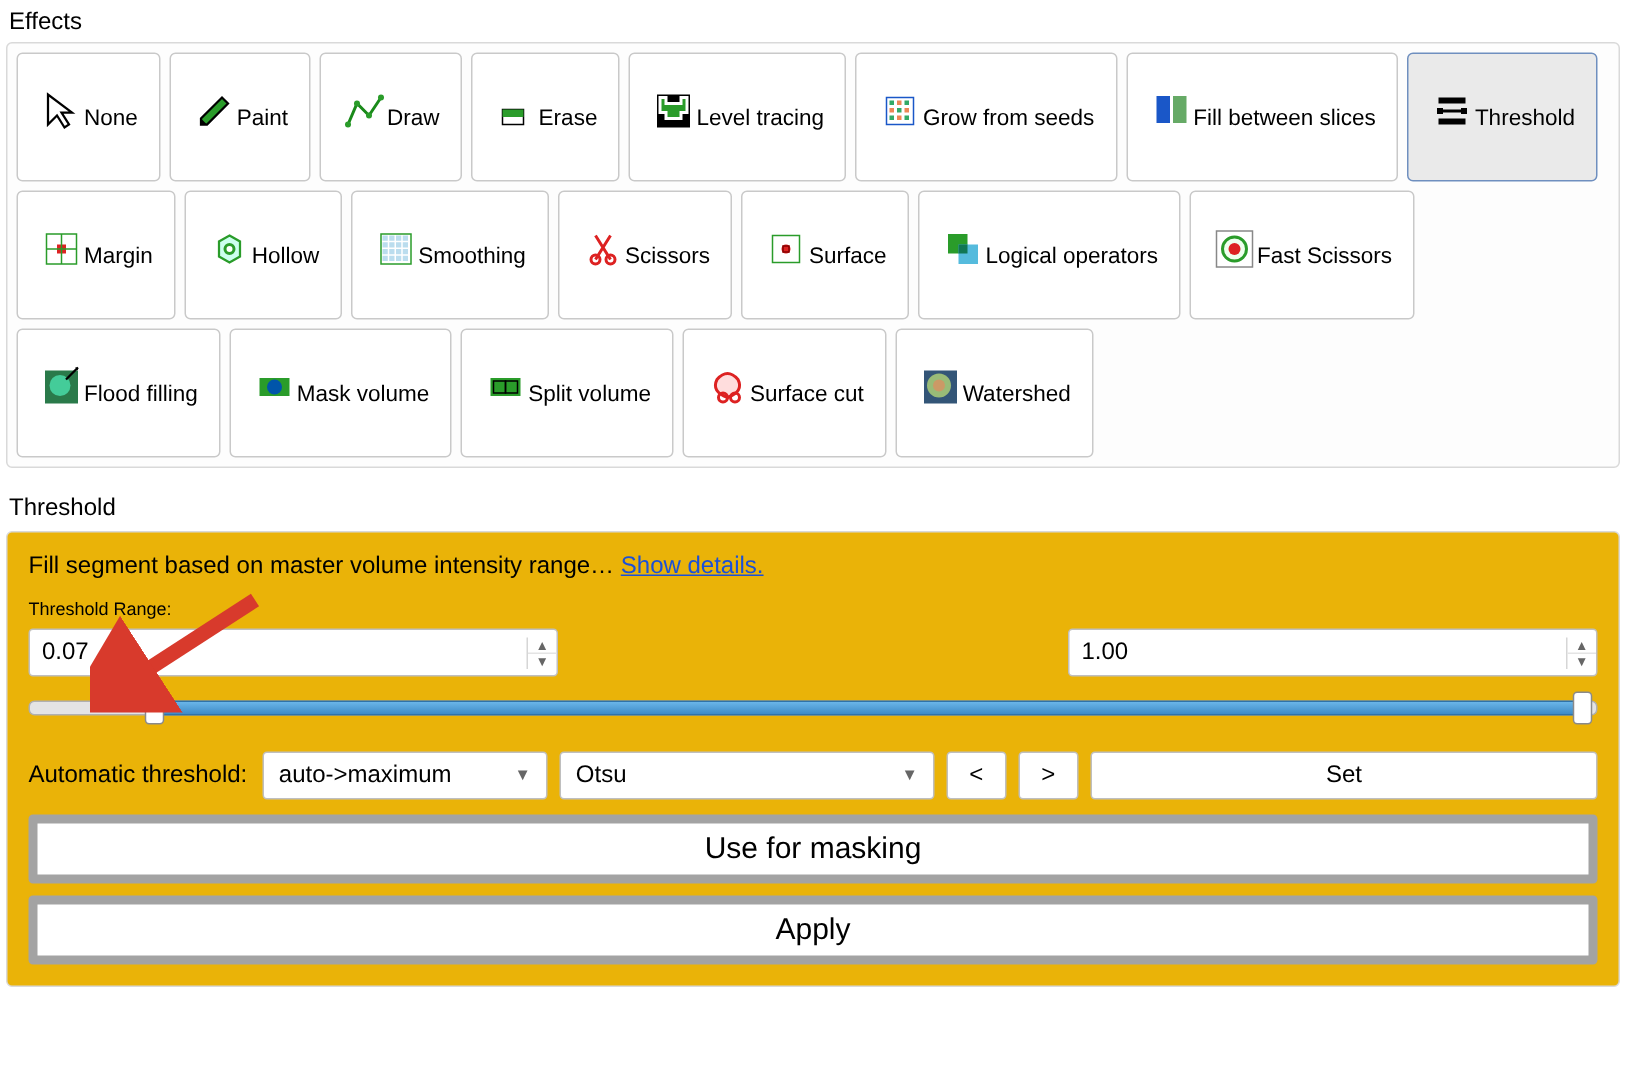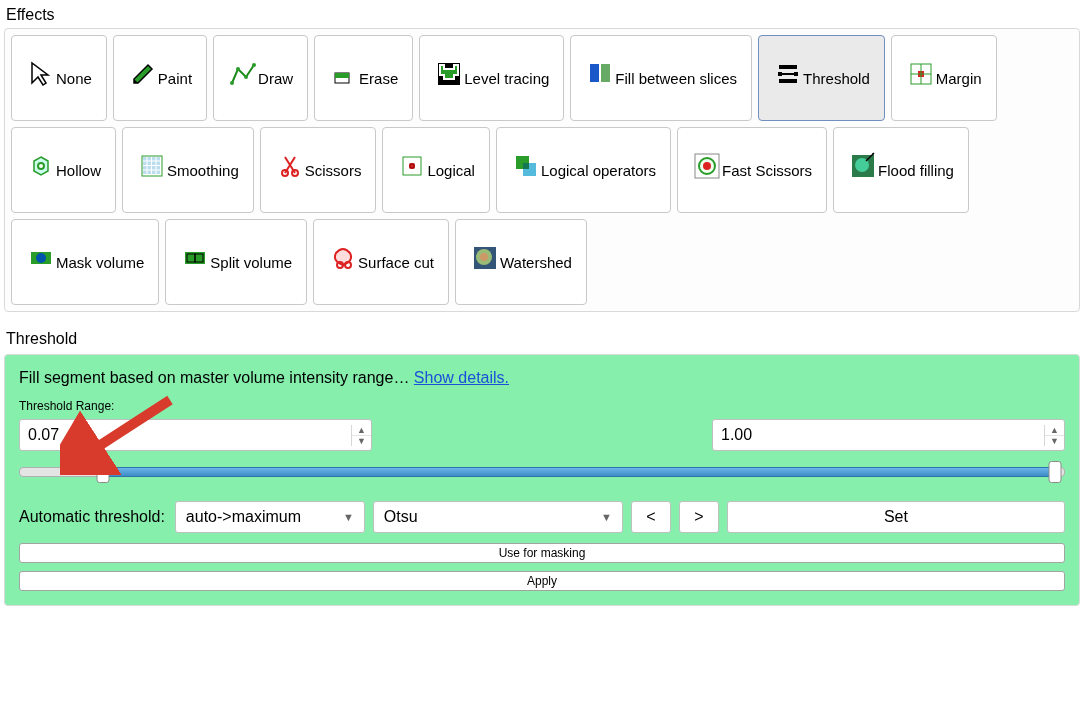"Grow from seeds" div.effect-btn { html: none -> <div> <div> <svg> <rect></rect> <rect></rect> <rect></rect> <rect></rect> <rect></rect> <rect></rect> <rect></rect> <rect></rect> <rect></rect> <rect></rect> </svg> </div> <div>Grow from seeds</div> </div> }
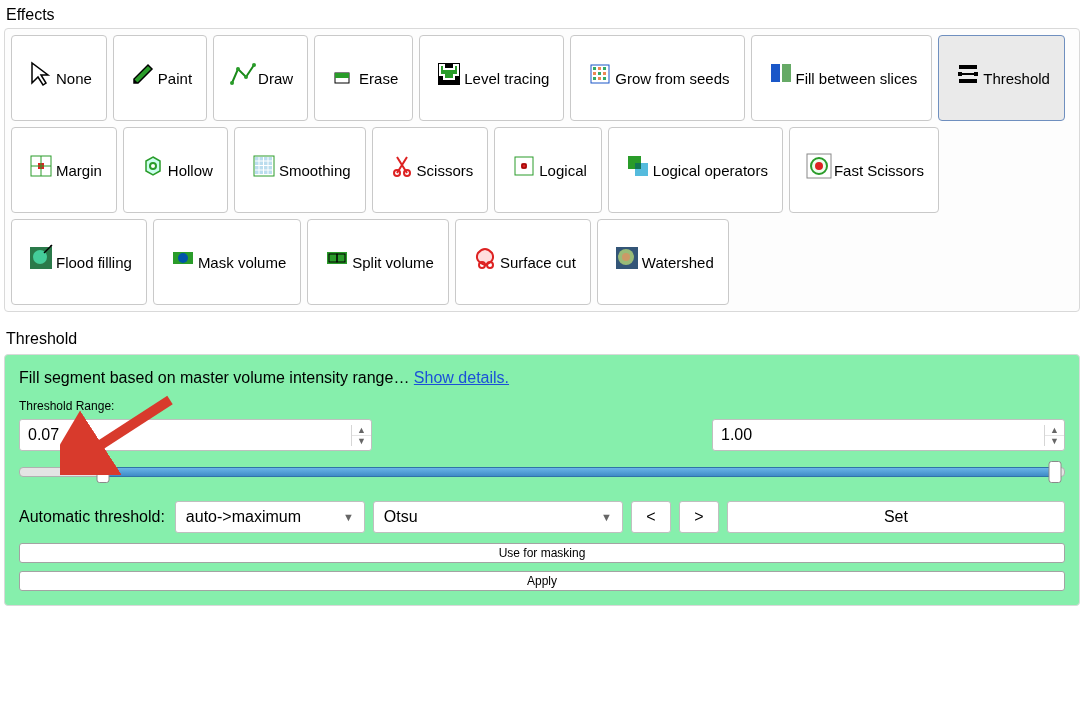"Logical" div { text: Logical -> Surface }
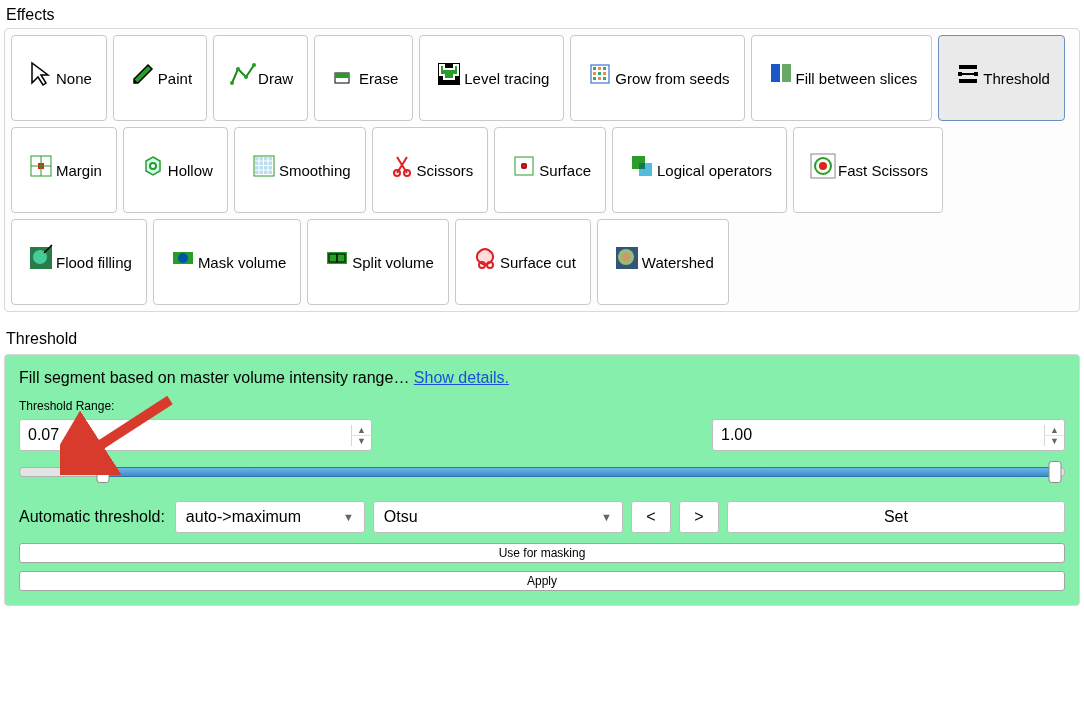"Fill segment based on master" .threshold-panel { background: #86efac -> #eab308 }
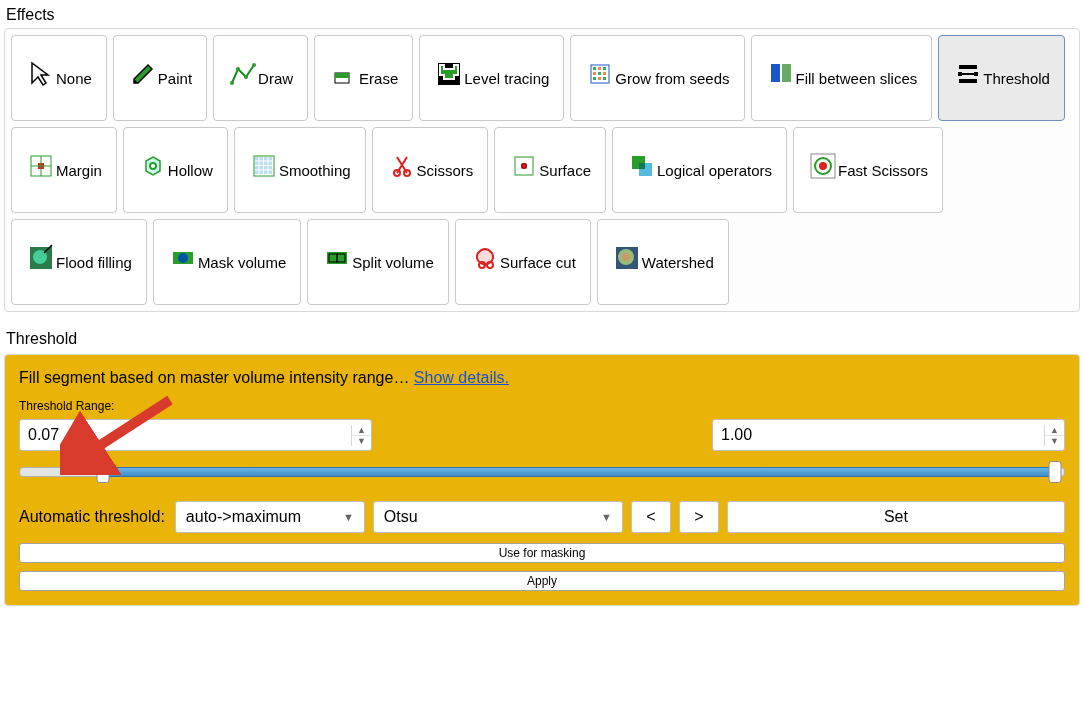"Use for masking" .full-btn { border: 1px solid #a3a3a3 -> 6px solid #a3a3a3; font-size: 12px -> 20px; height: 20px -> 46px }
